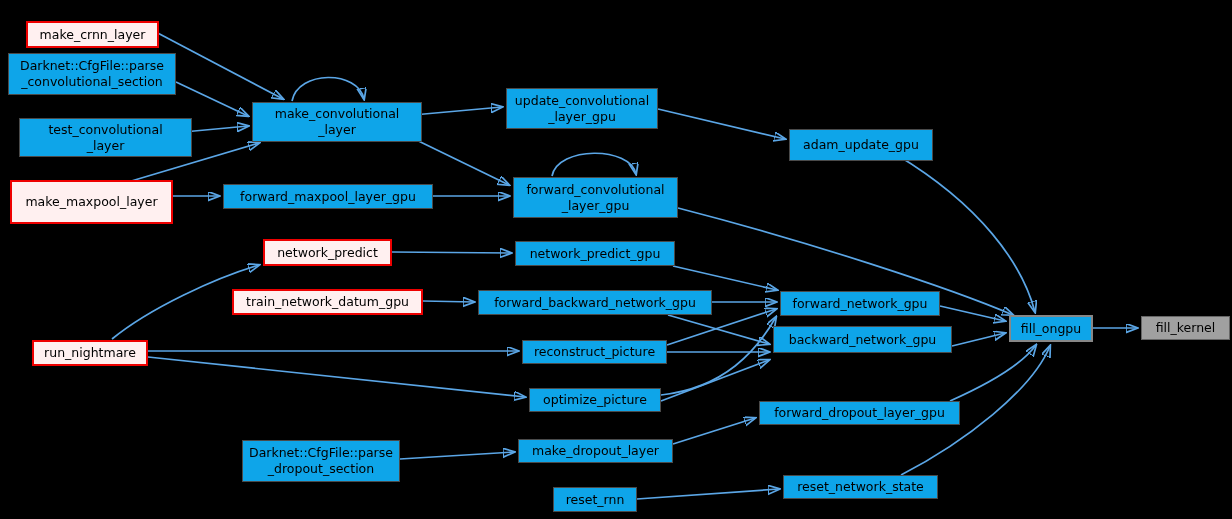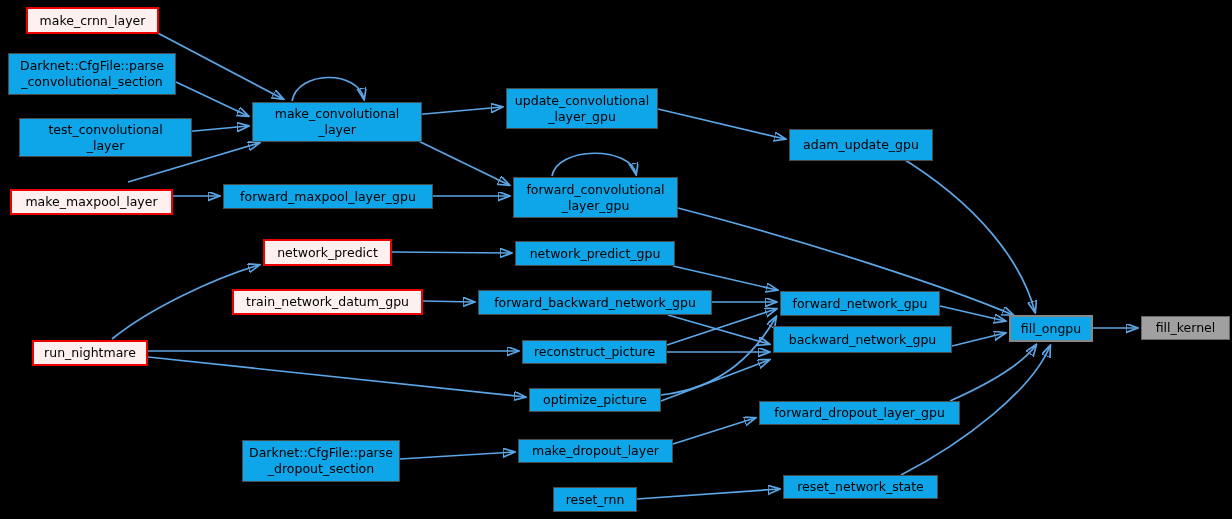"make_crnn_layer" div.node { top: 7px -> 21px }
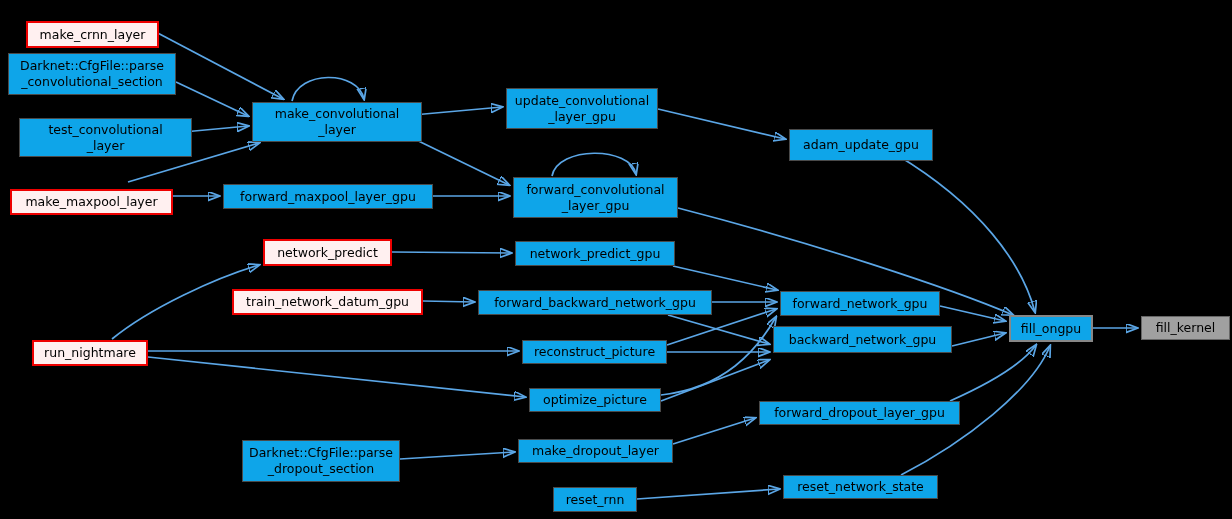"make_maxpool_layer" div.node { height: 26px -> 44px; top: 189px -> 180px }
